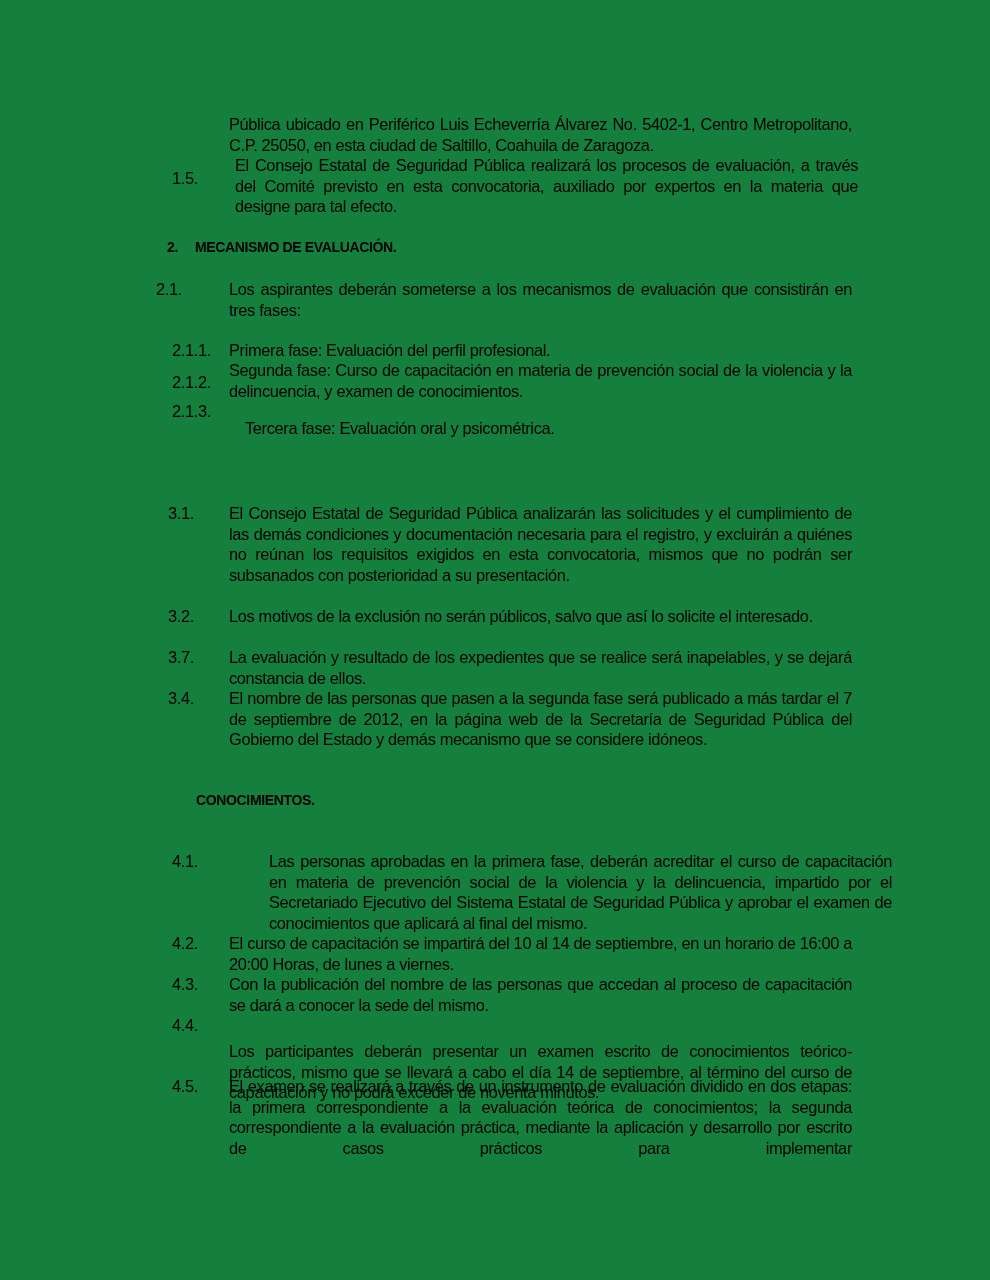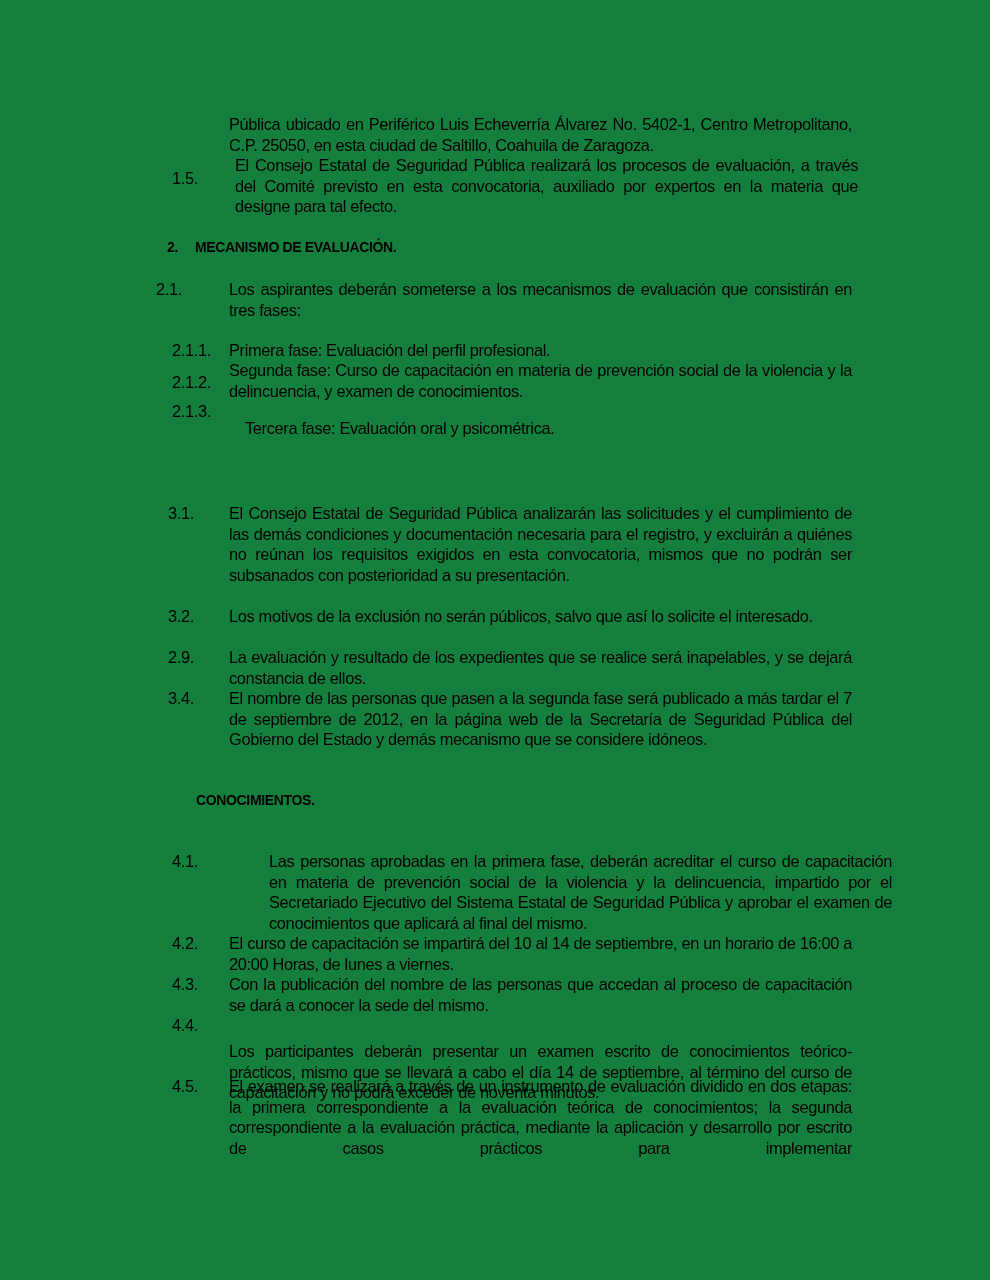"2.9." div.num { text: 2.9 -> 3.7 }
